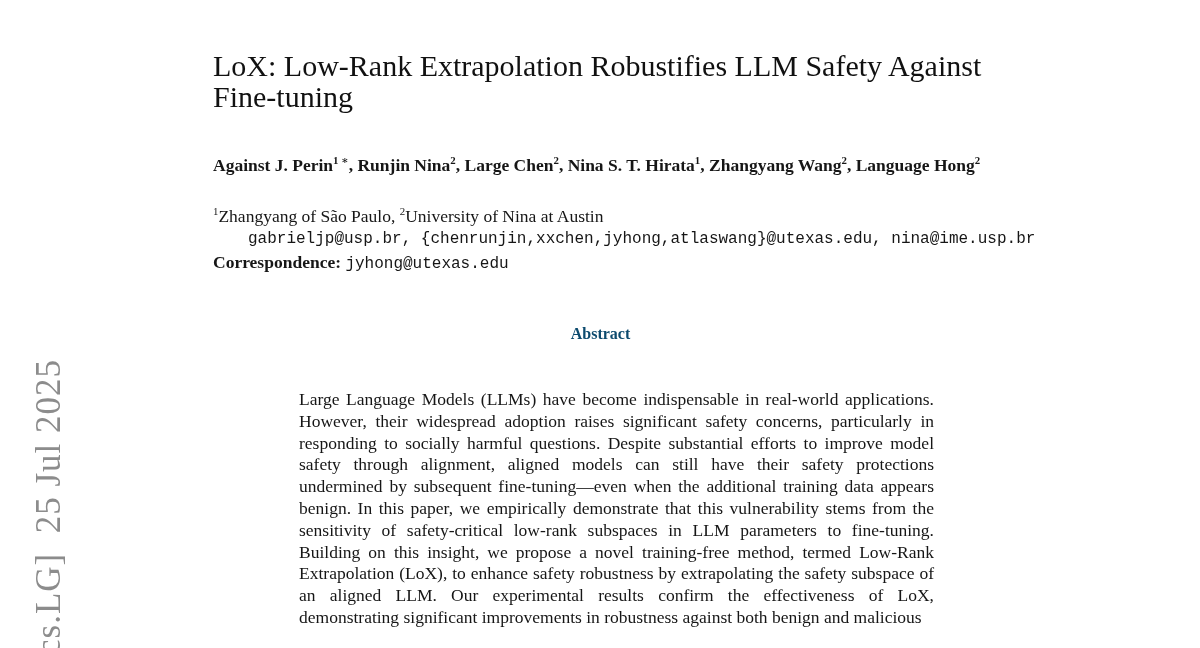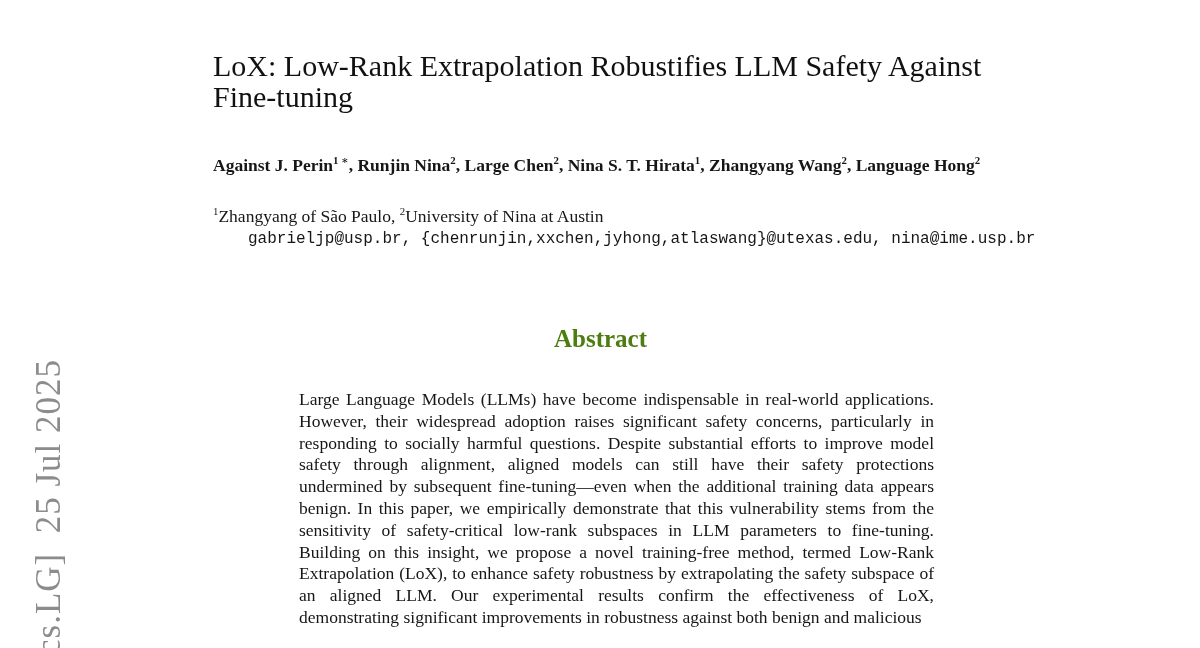"Correspondence: jyhong@utexas.edu" div.correspondence { html: none -> <div> <span>Correspondence:</span> <span>jyhong@utexas.edu</span> </div> }
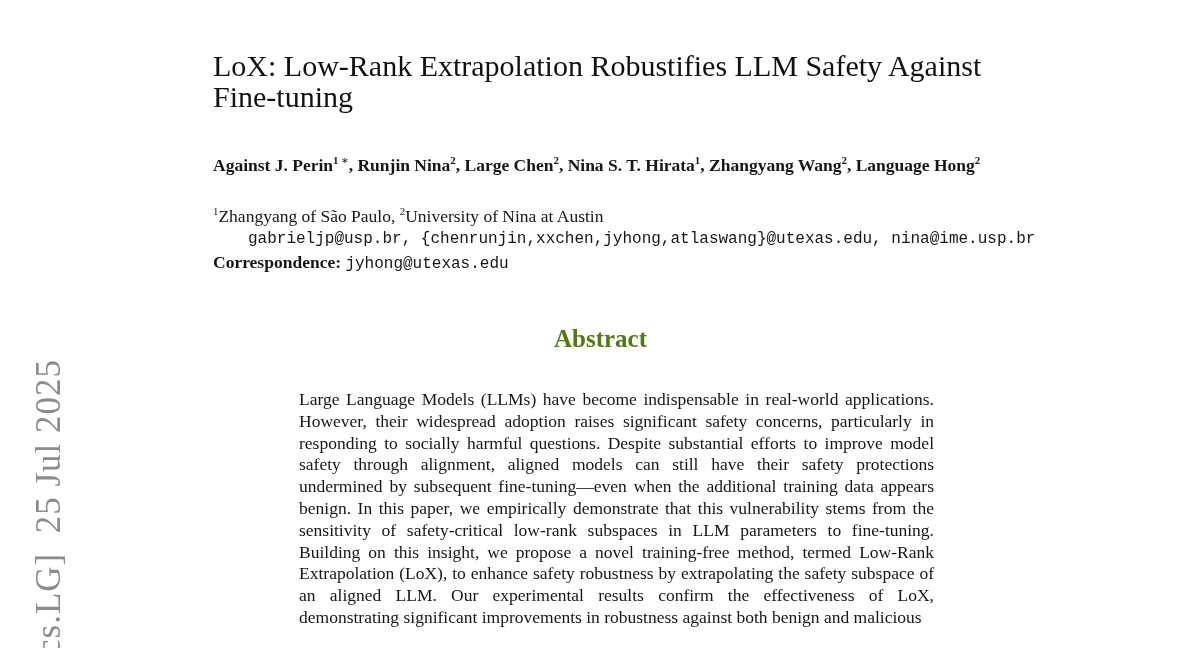"Abstract" .abstract-heading { color: #4d7c0f -> #0c4a6e; font-size: 25px -> 16px }
